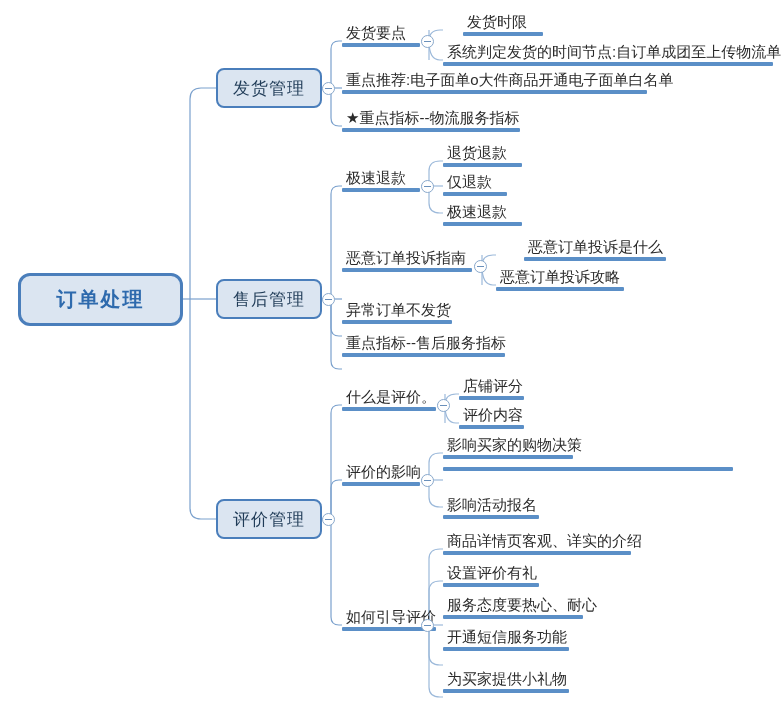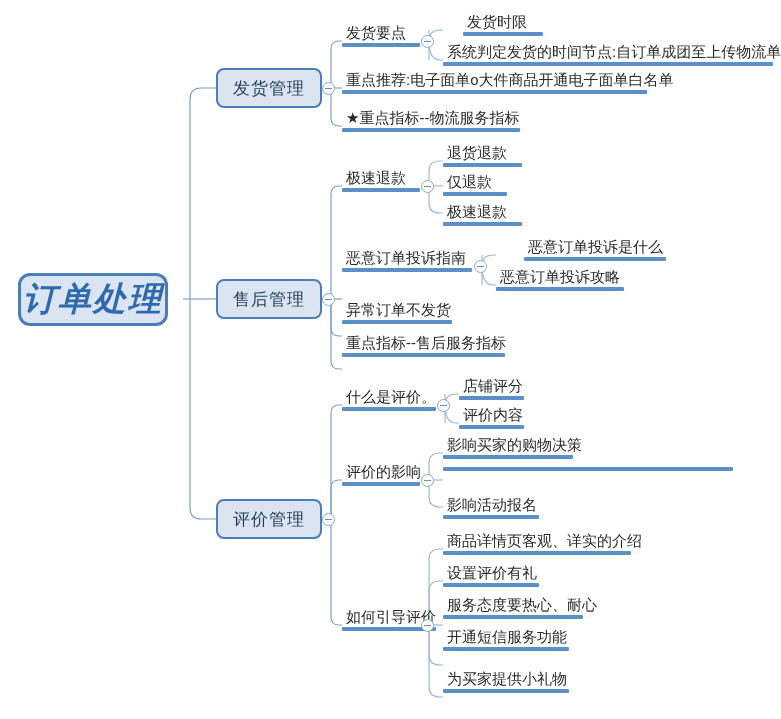"订单处理" div.root-node { font-size: 33px -> 20px; font-style: italic -> none; width: 150px -> 165px }
